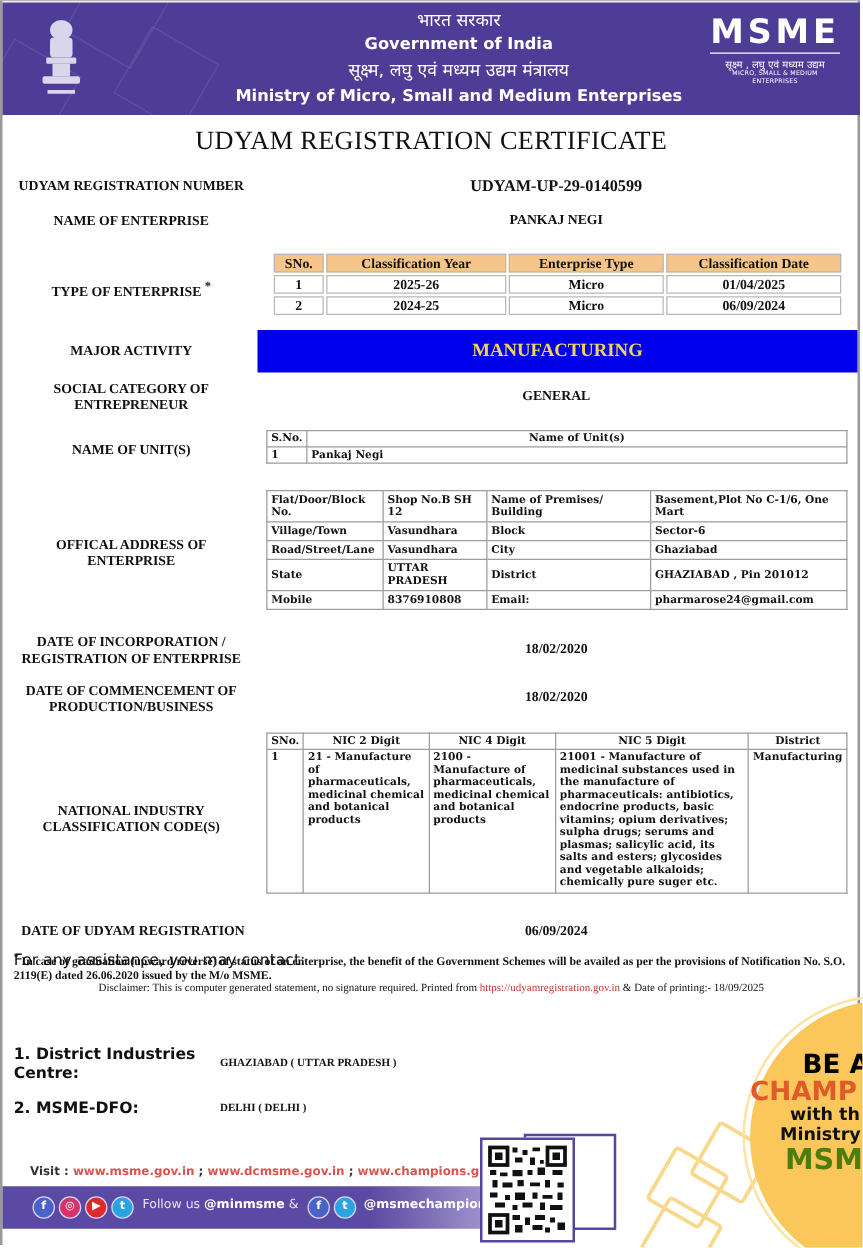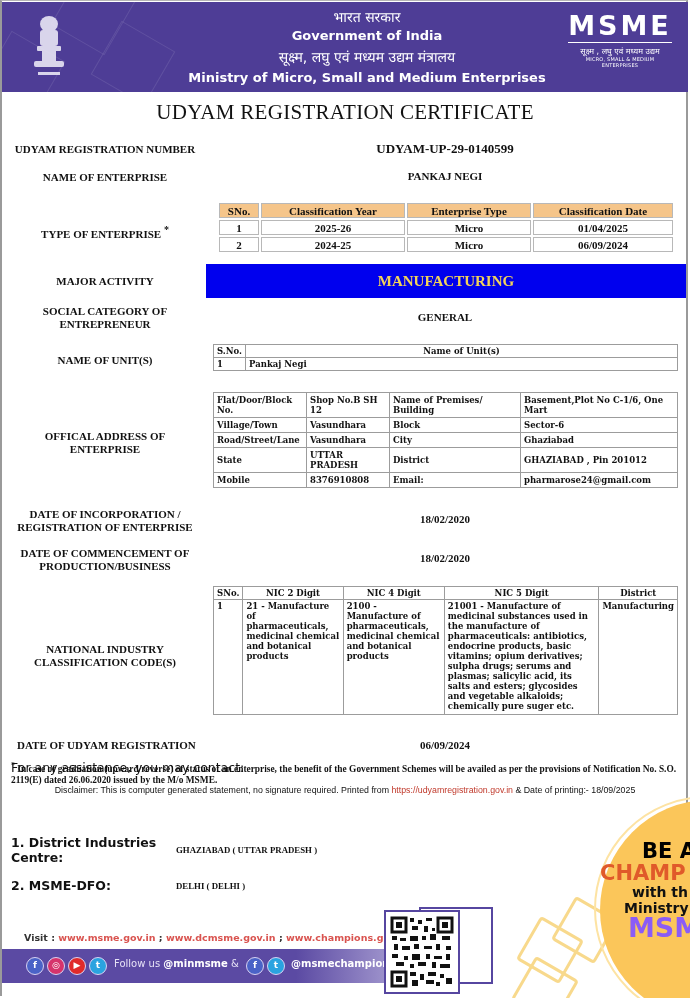"Disclaimer: This is computer generated" .disclaimer { font-family: Liberation Sans, sans-serif -> Liberation Serif, serif }
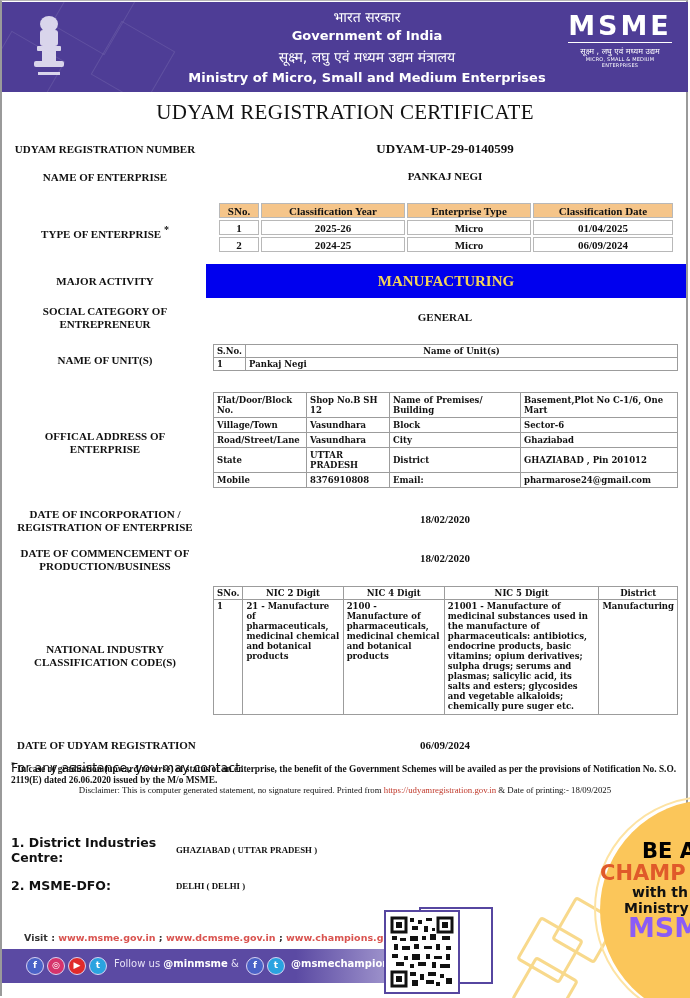"MSM" .champ-text .ms { color: #8b5cf6 -> #4d7c0f; font-size: 27px -> 23px }
